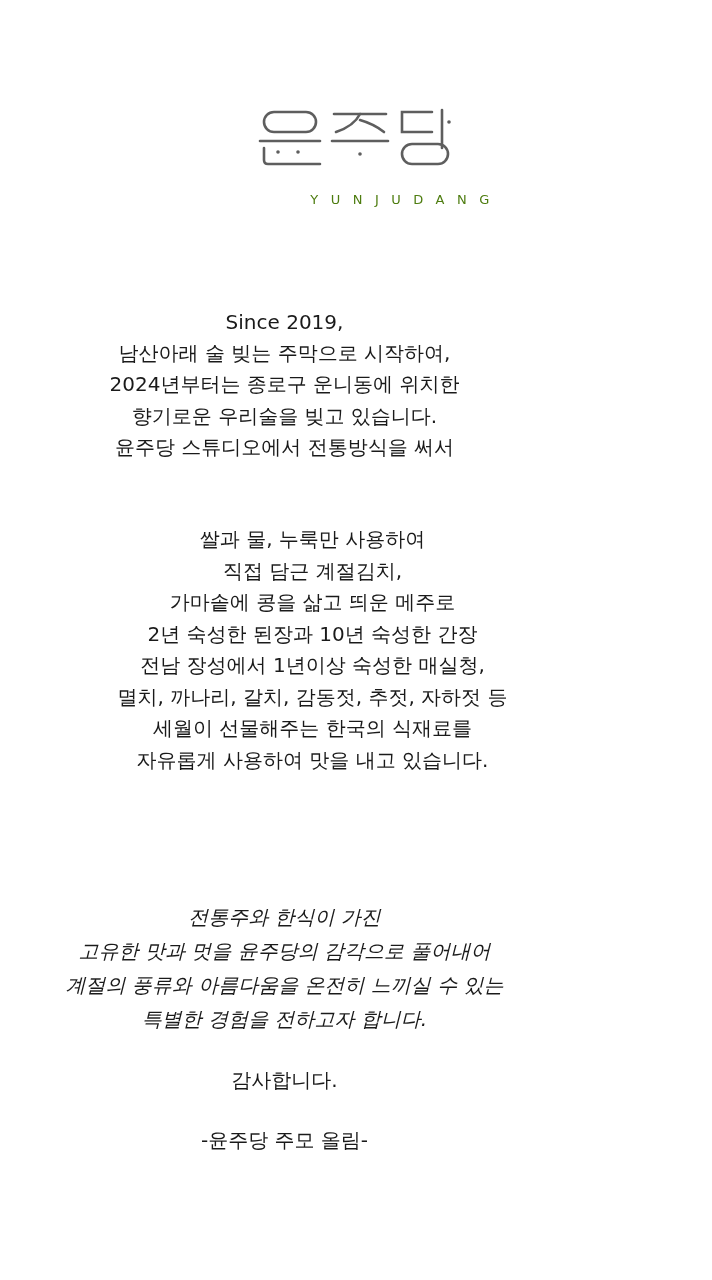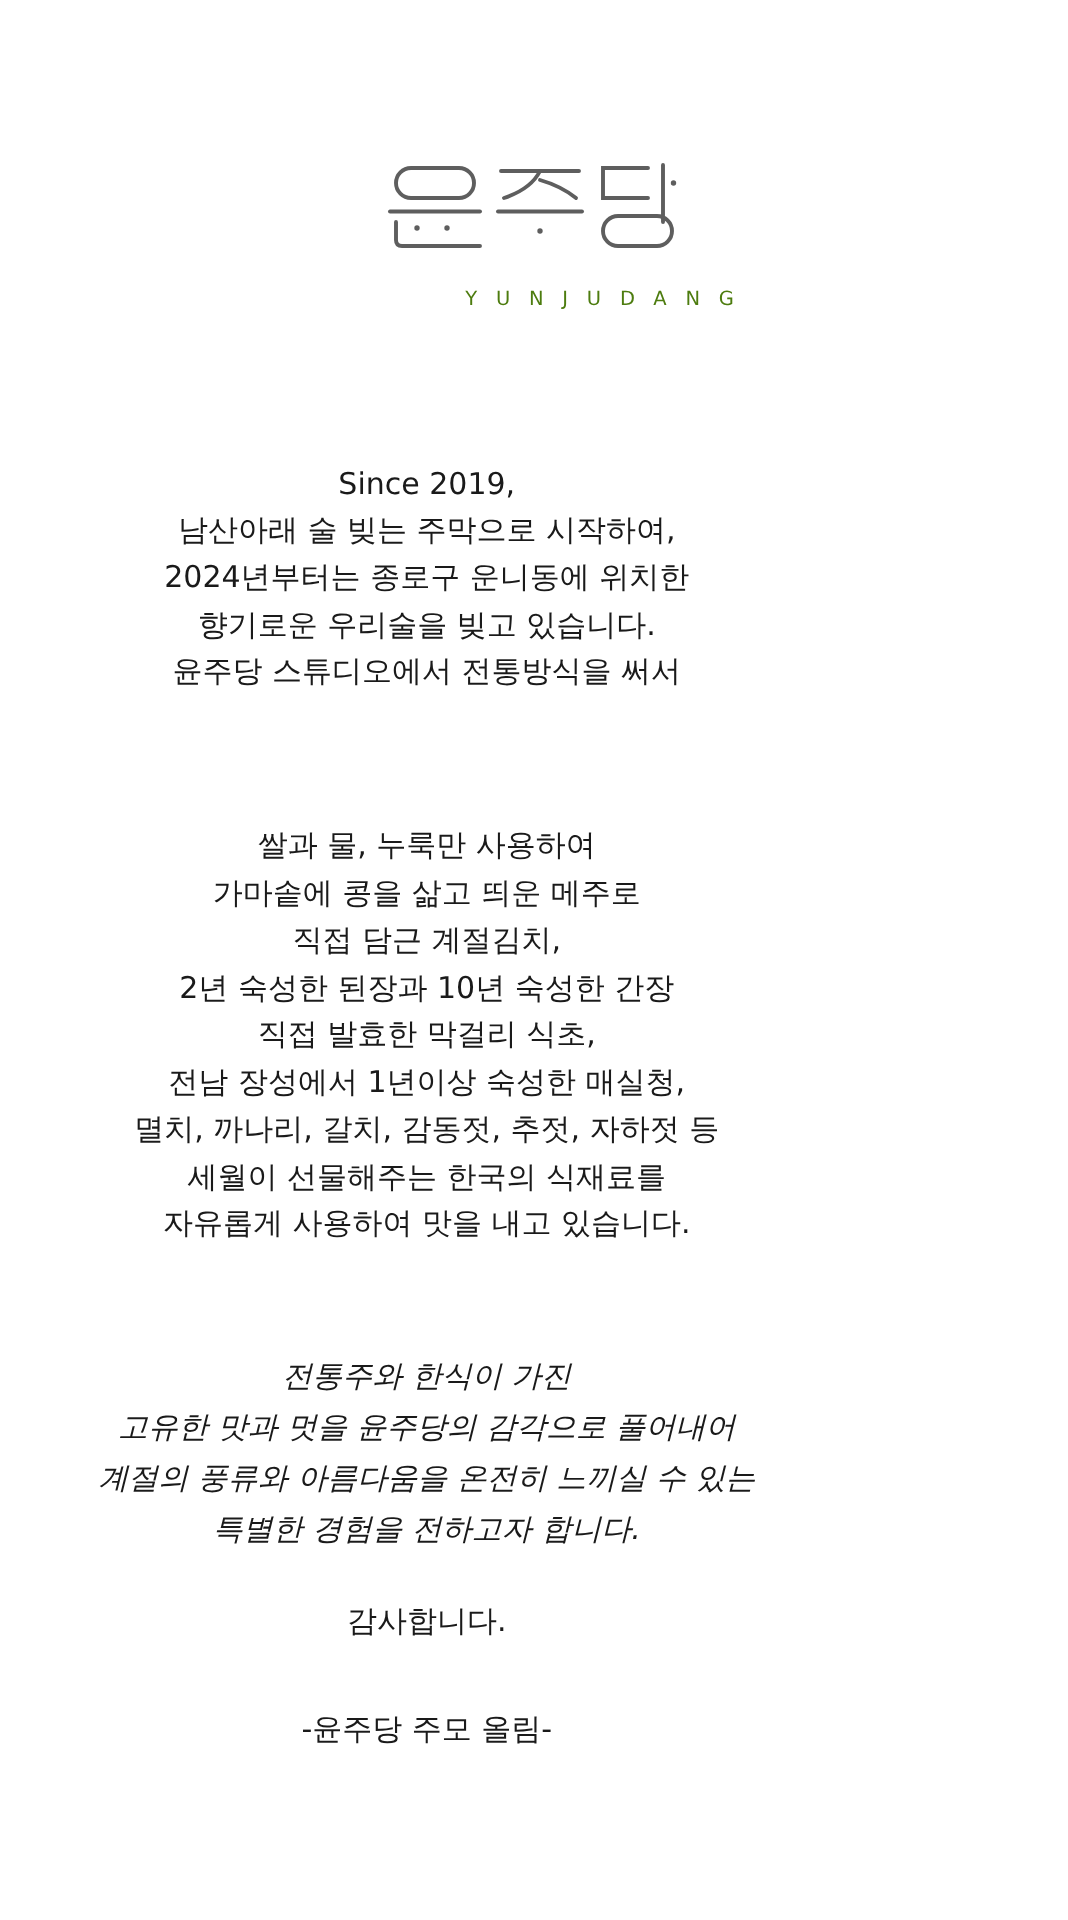"쌀과 물, 누룩만 사용하여" #block-ingredients { padding-left: none -> 28px; top: 548px -> 524px }
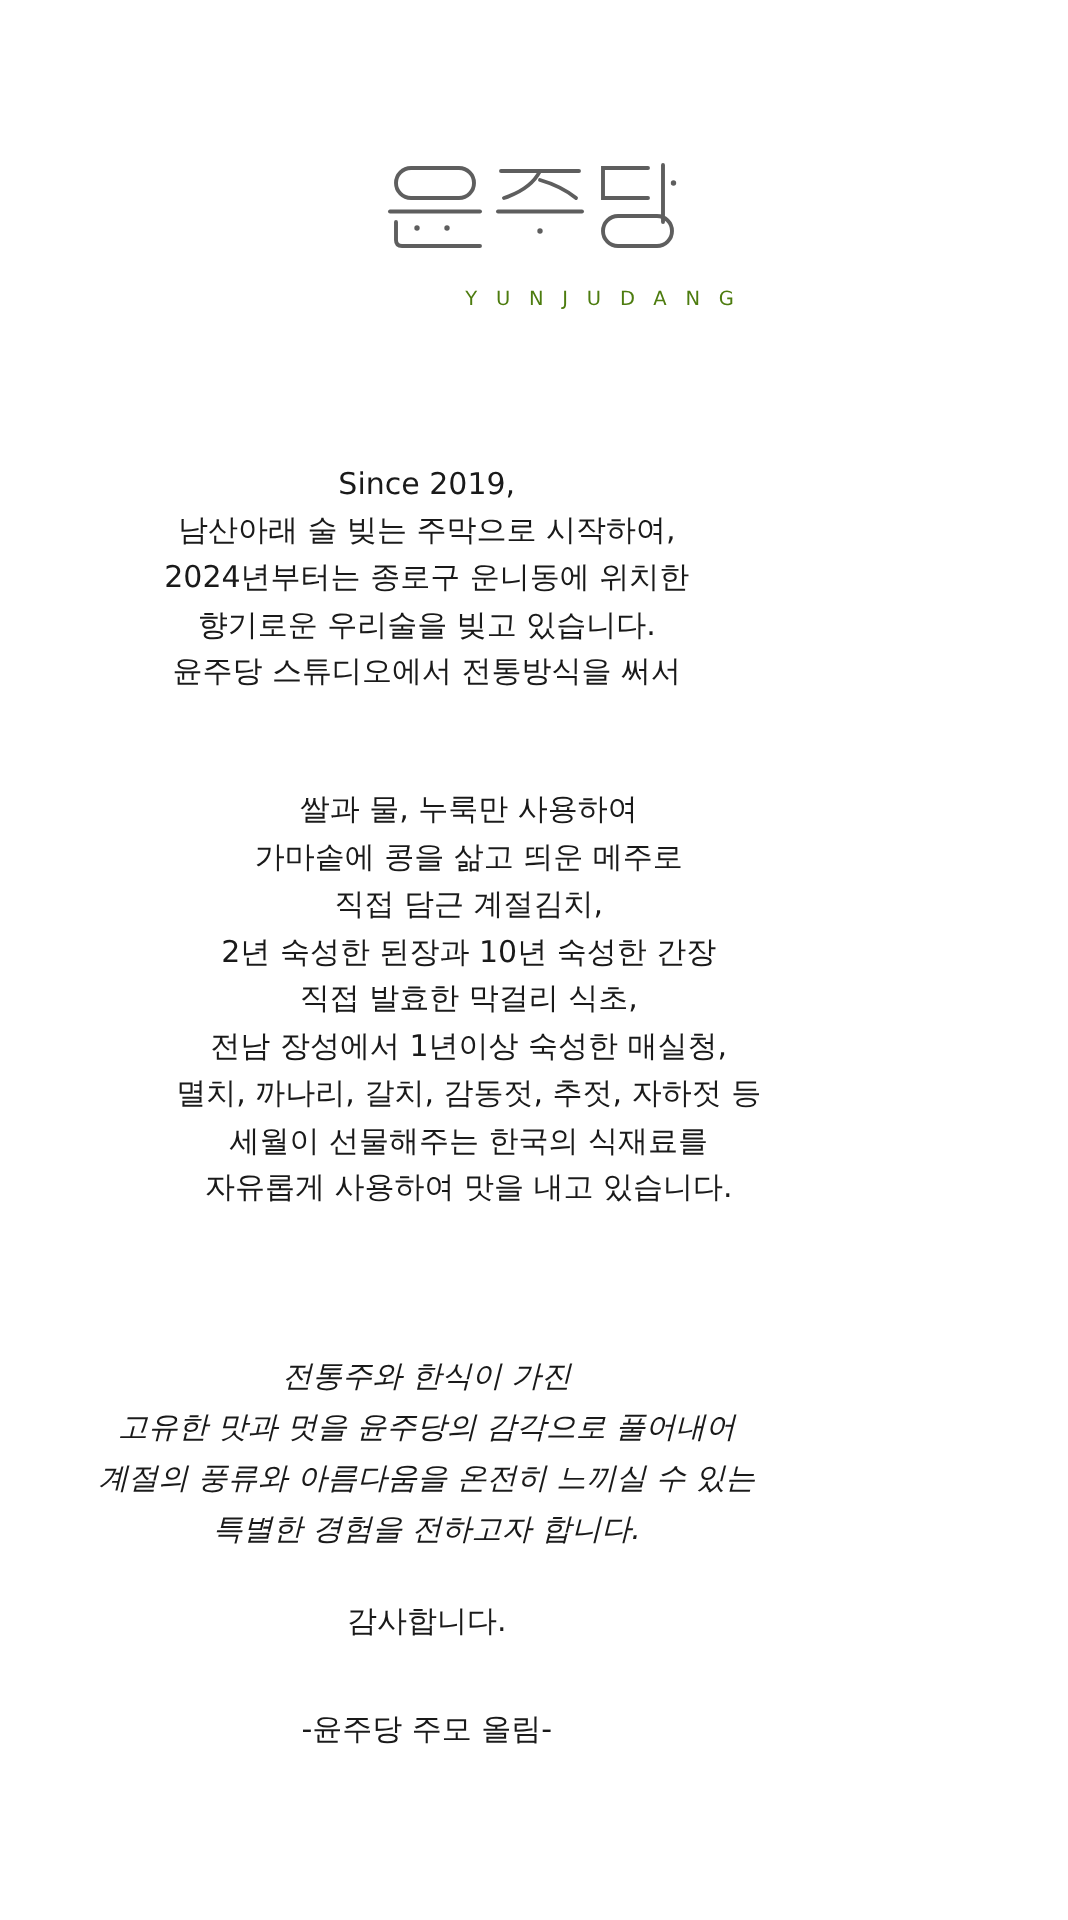"가마솥에 콩을 삶고 띄운 메주로" span.line { order: before "직접 담근 계절김치," -> after "직접 담근 계절김치," }
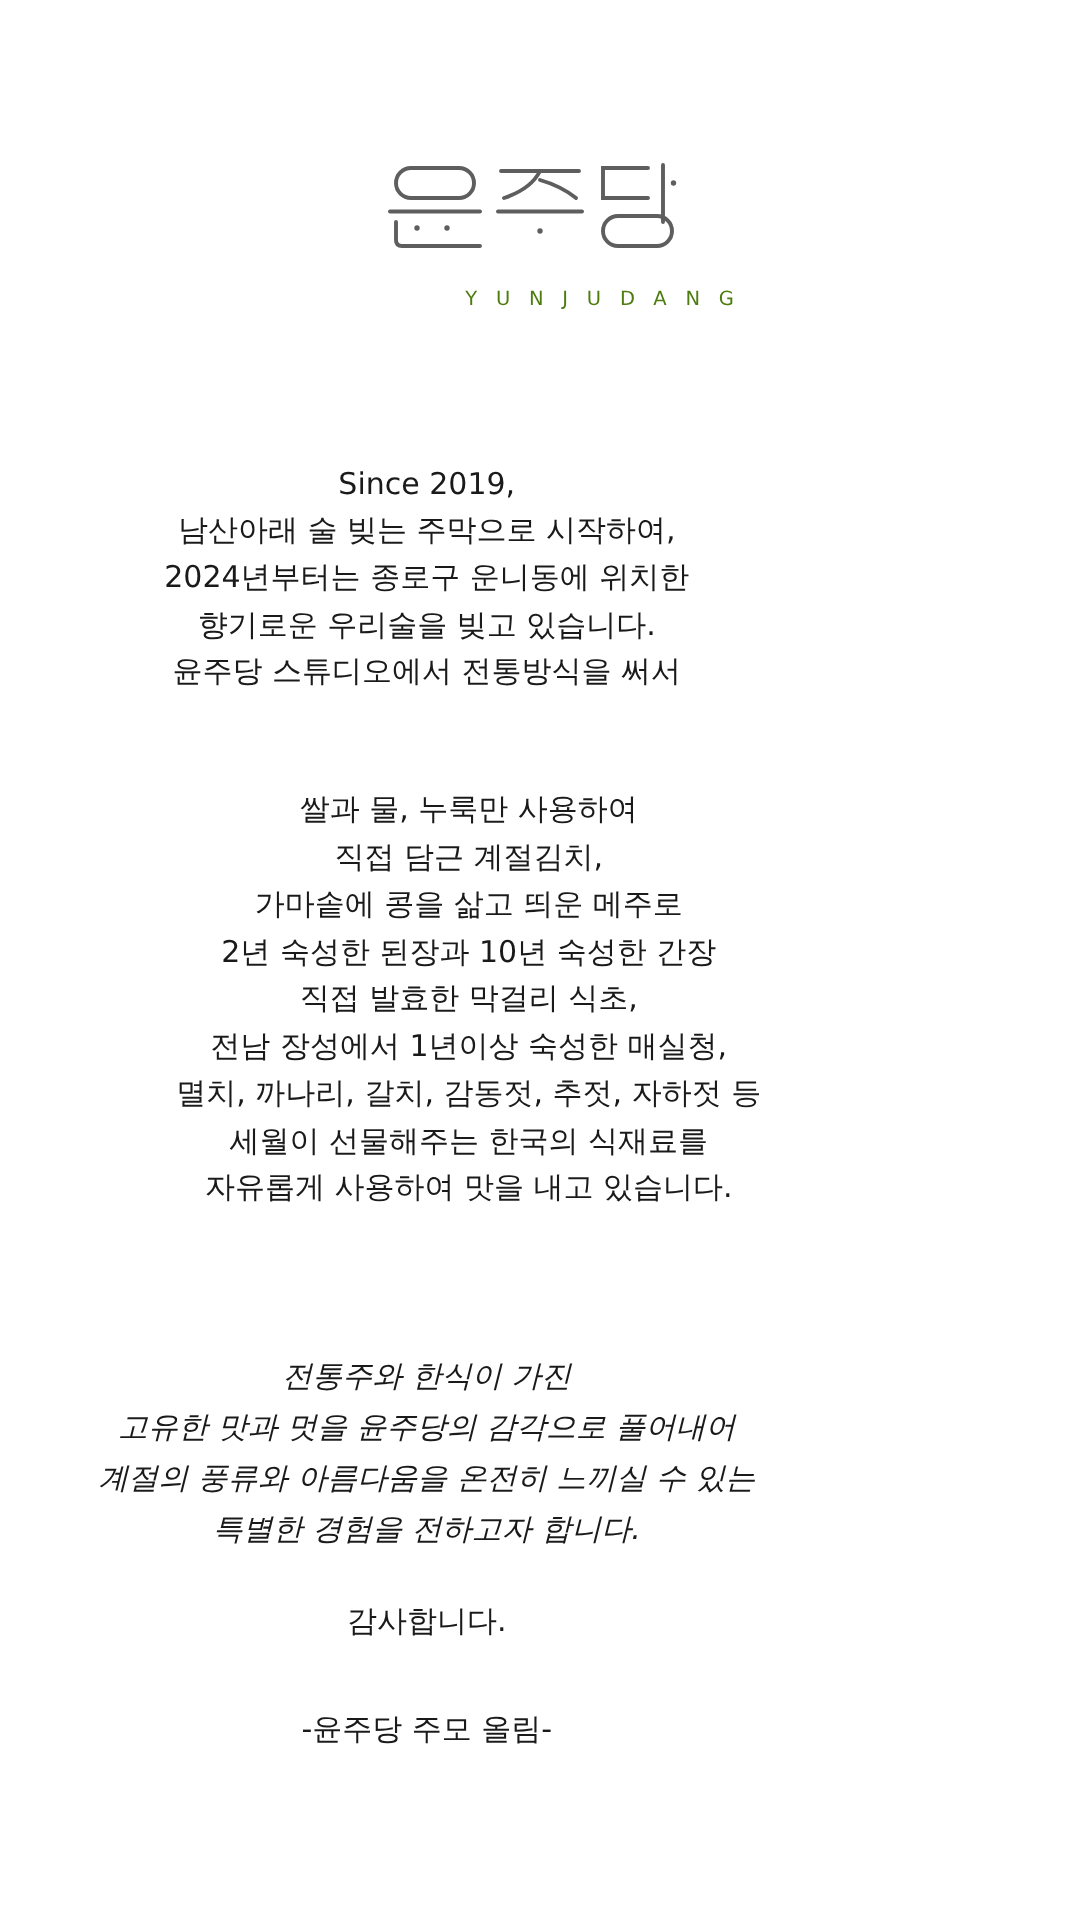"직접 발효한 막걸리 식초," span.line { html: <span>직접 발효한 막걸리 식초,</span> -> none }
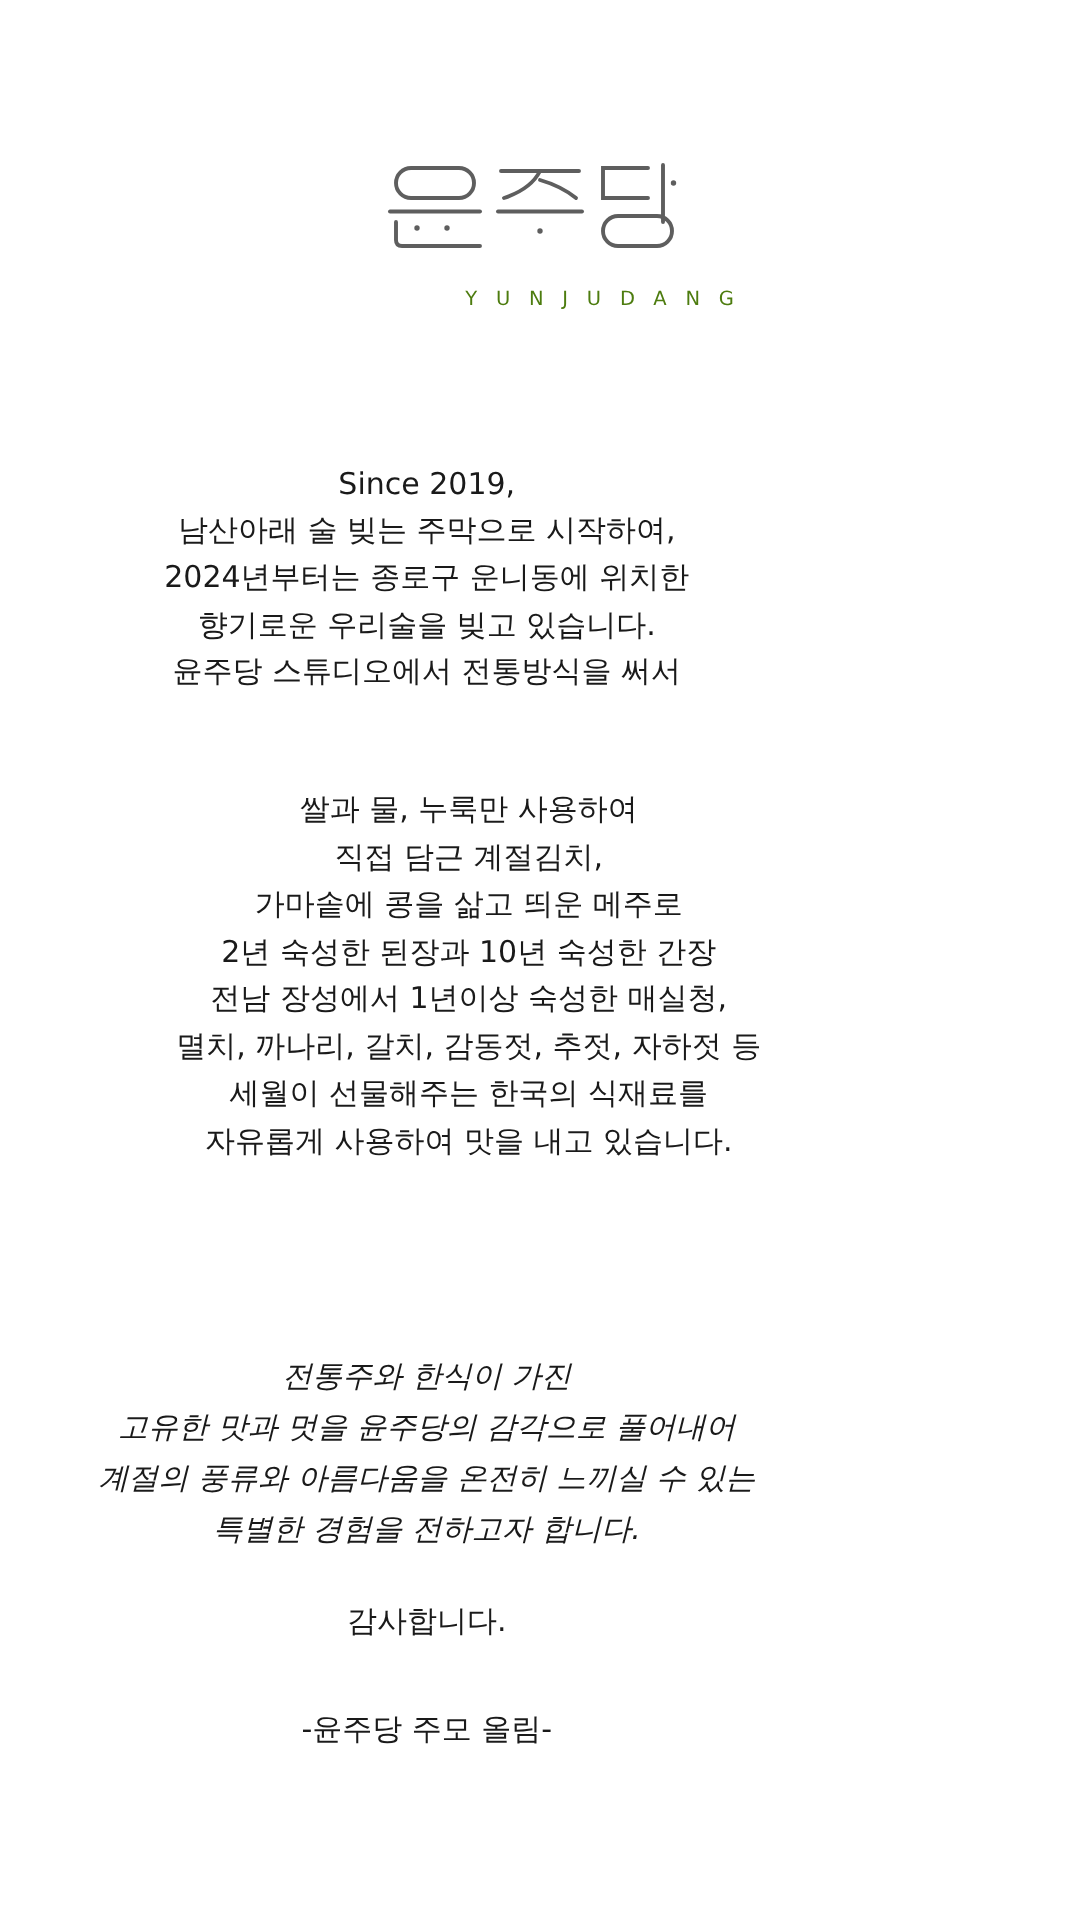"-윤주당 주모 올림-" #block-signature { margin-top: 12px -> none }
